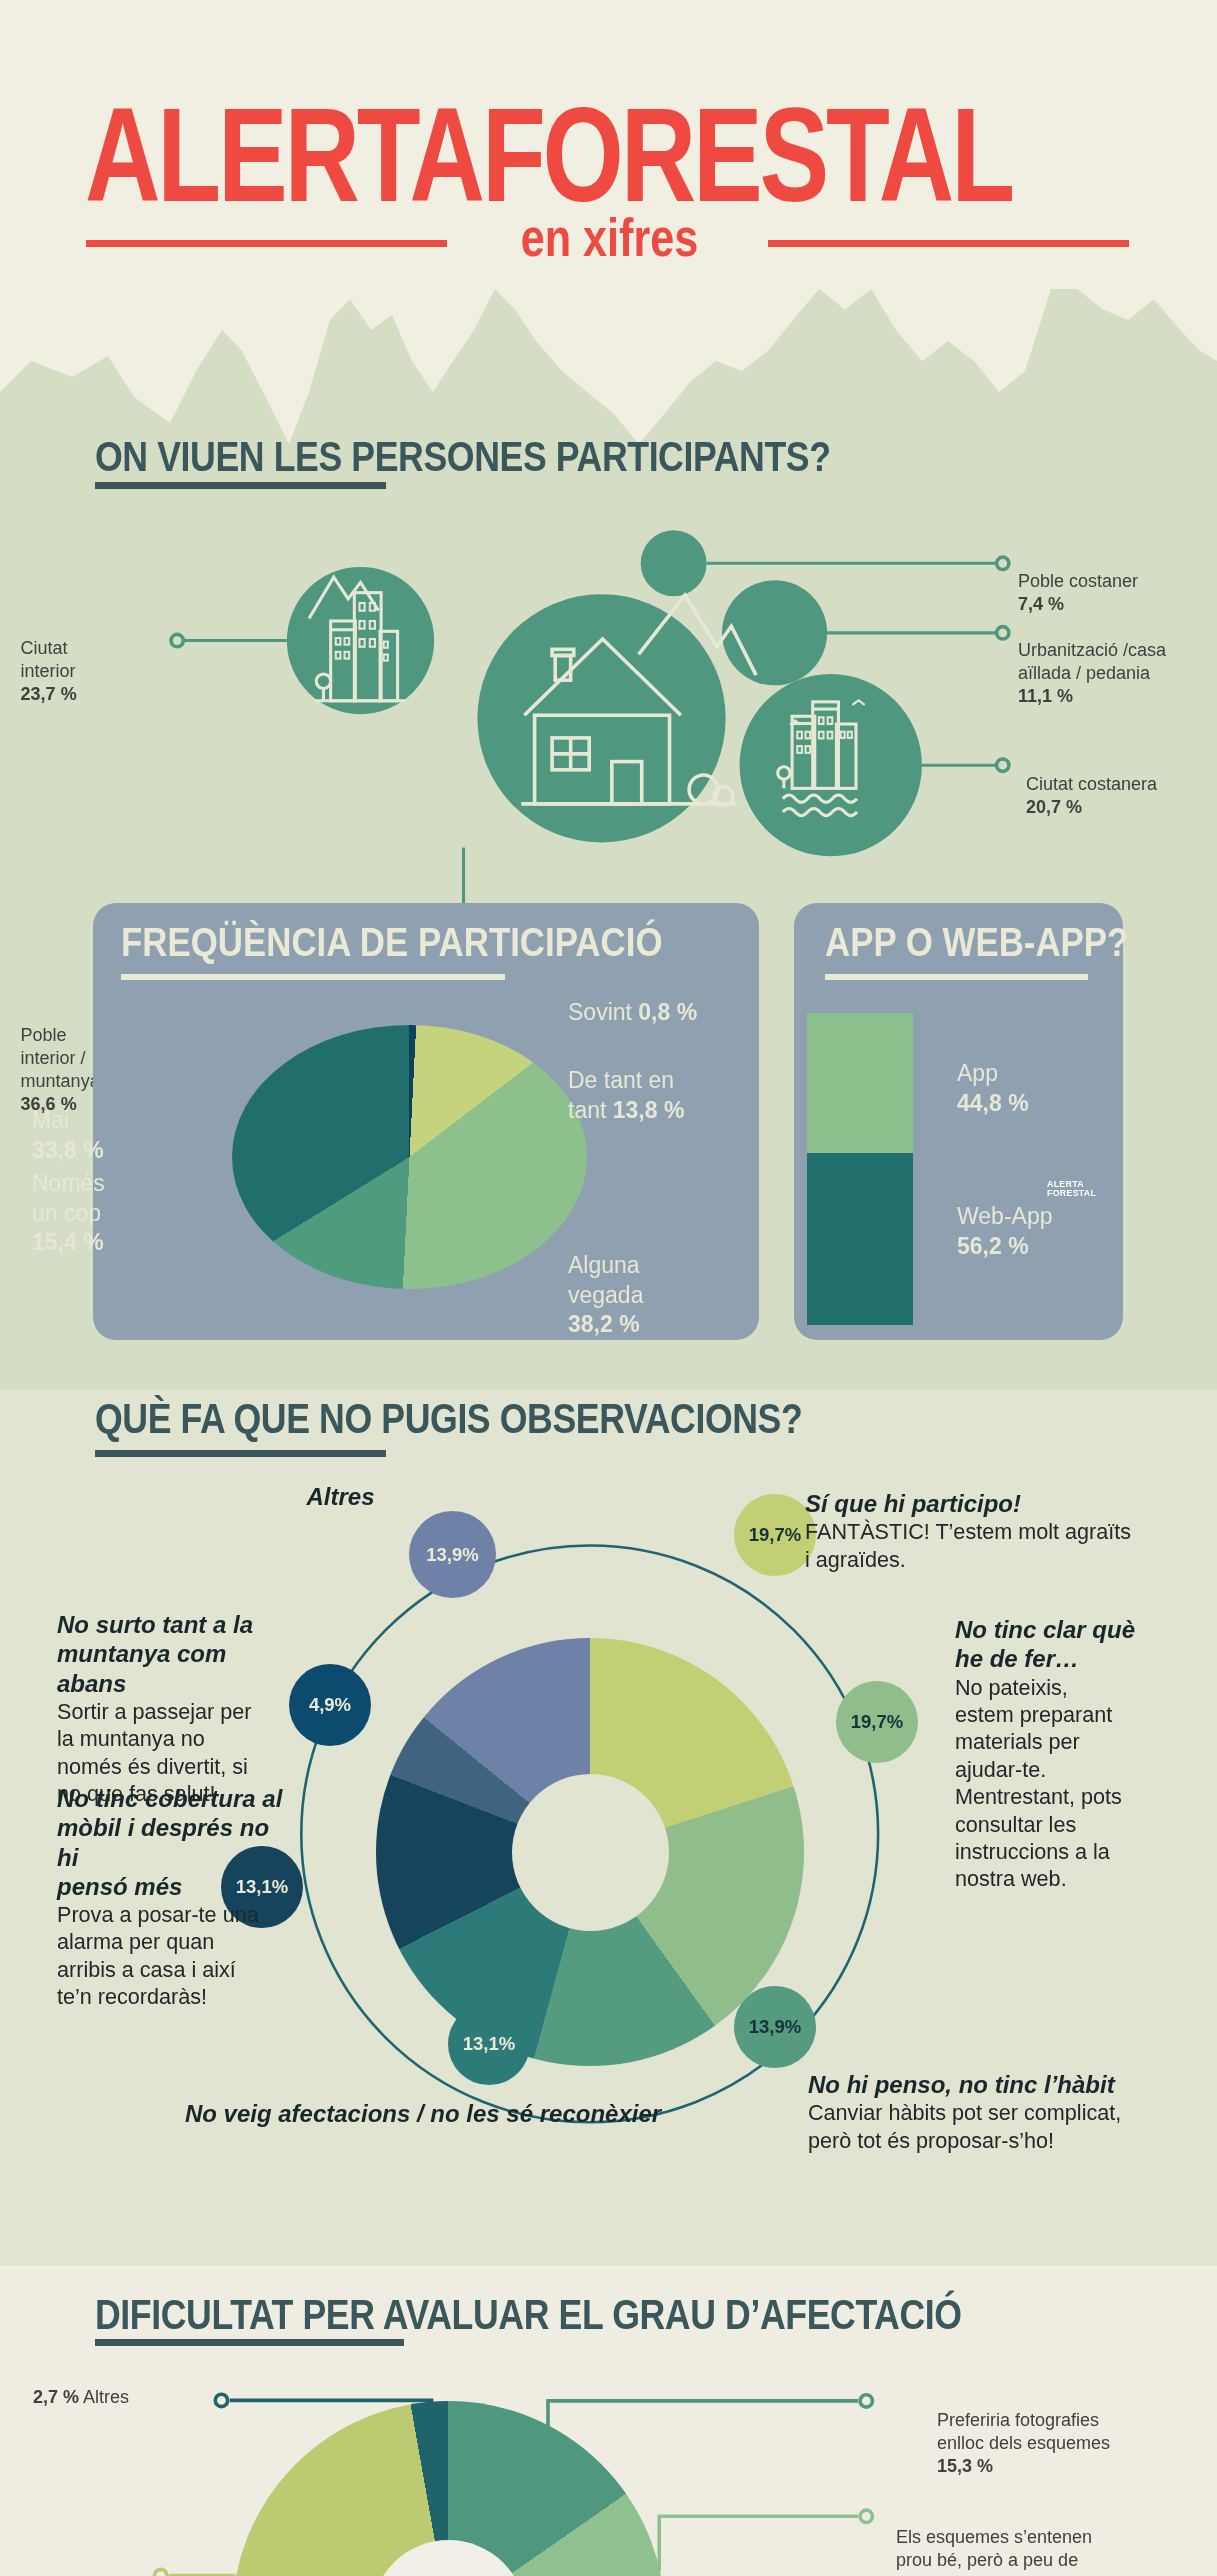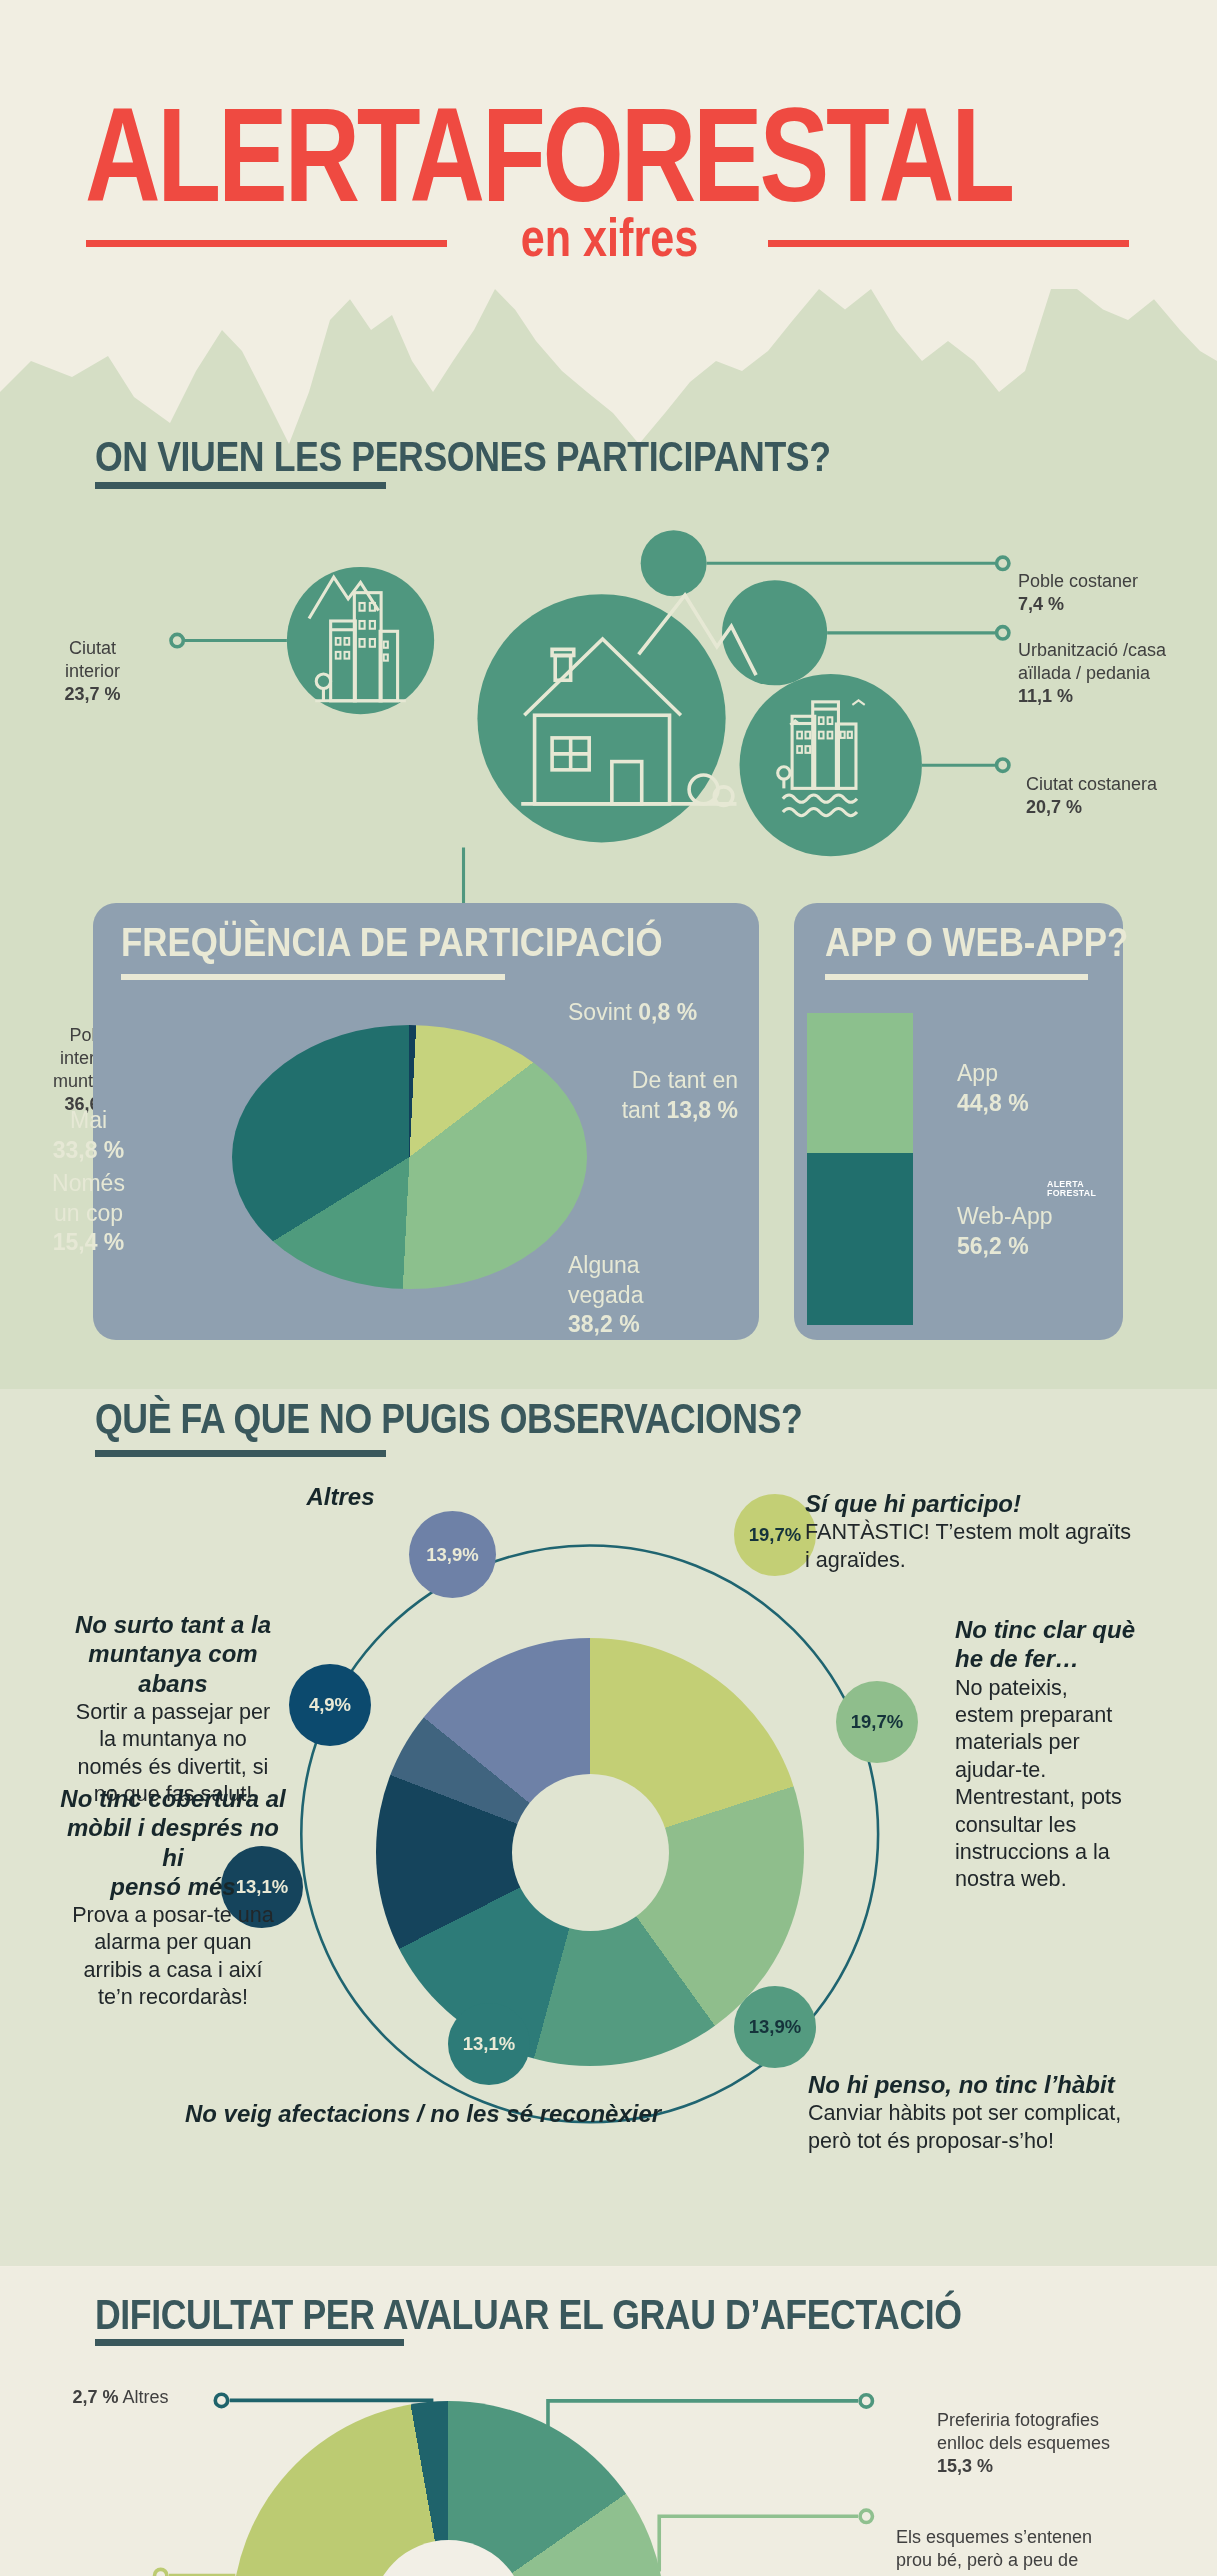"Ciutat" .right { text-align: center -> left }
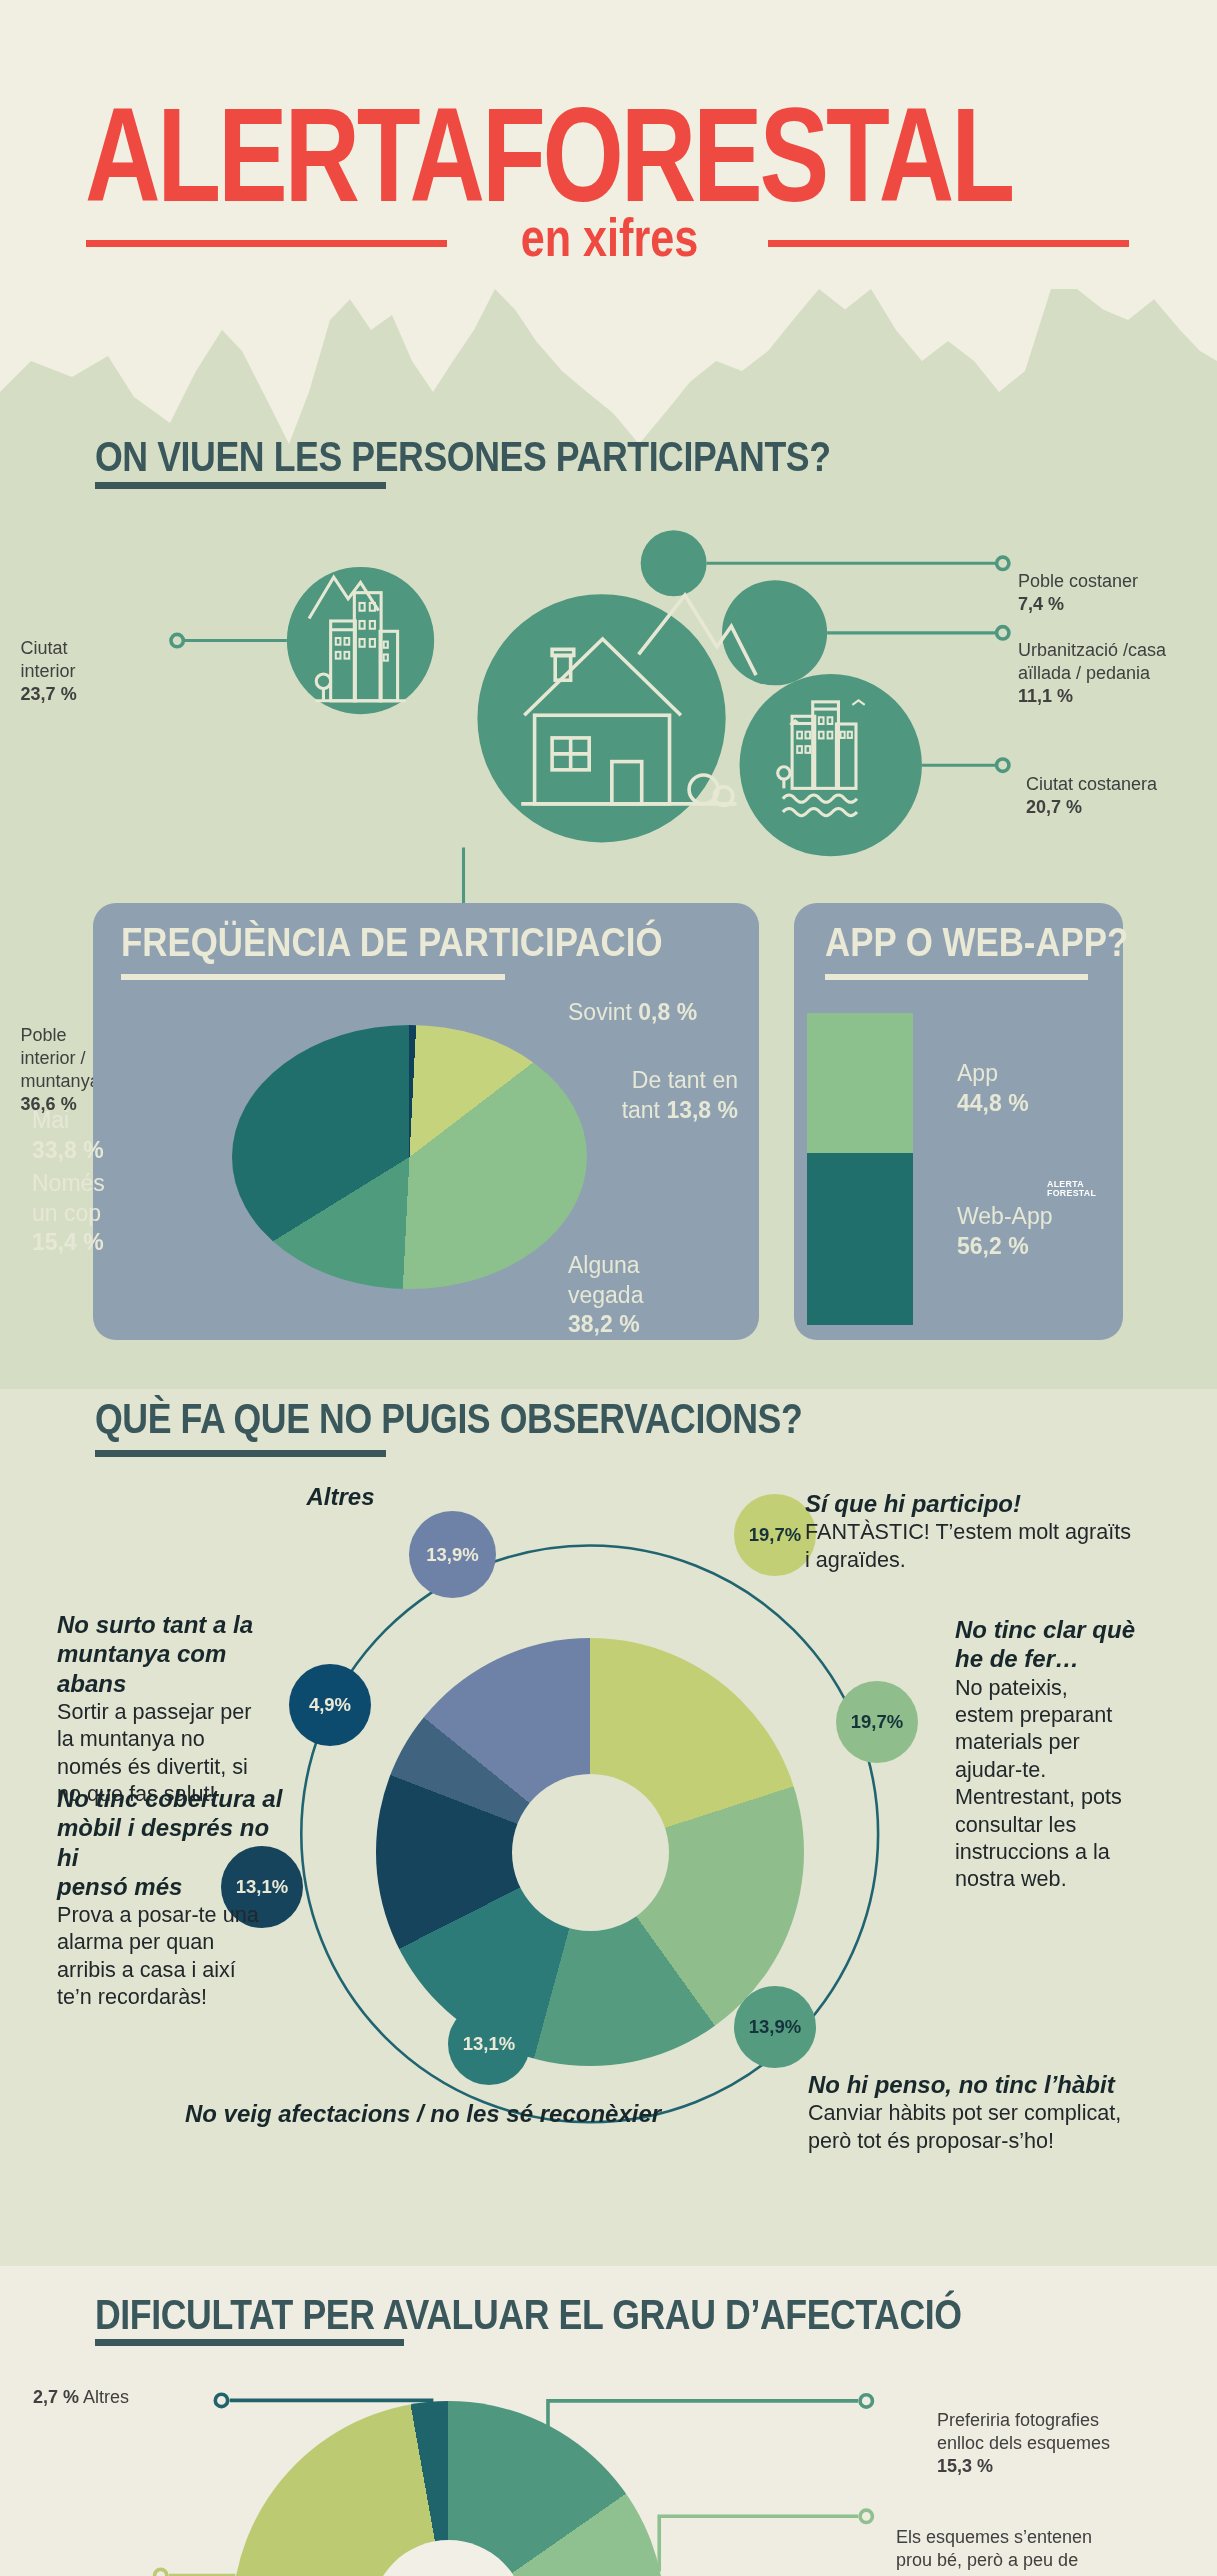"De tant en" div.abs { text-align: right -> none }
